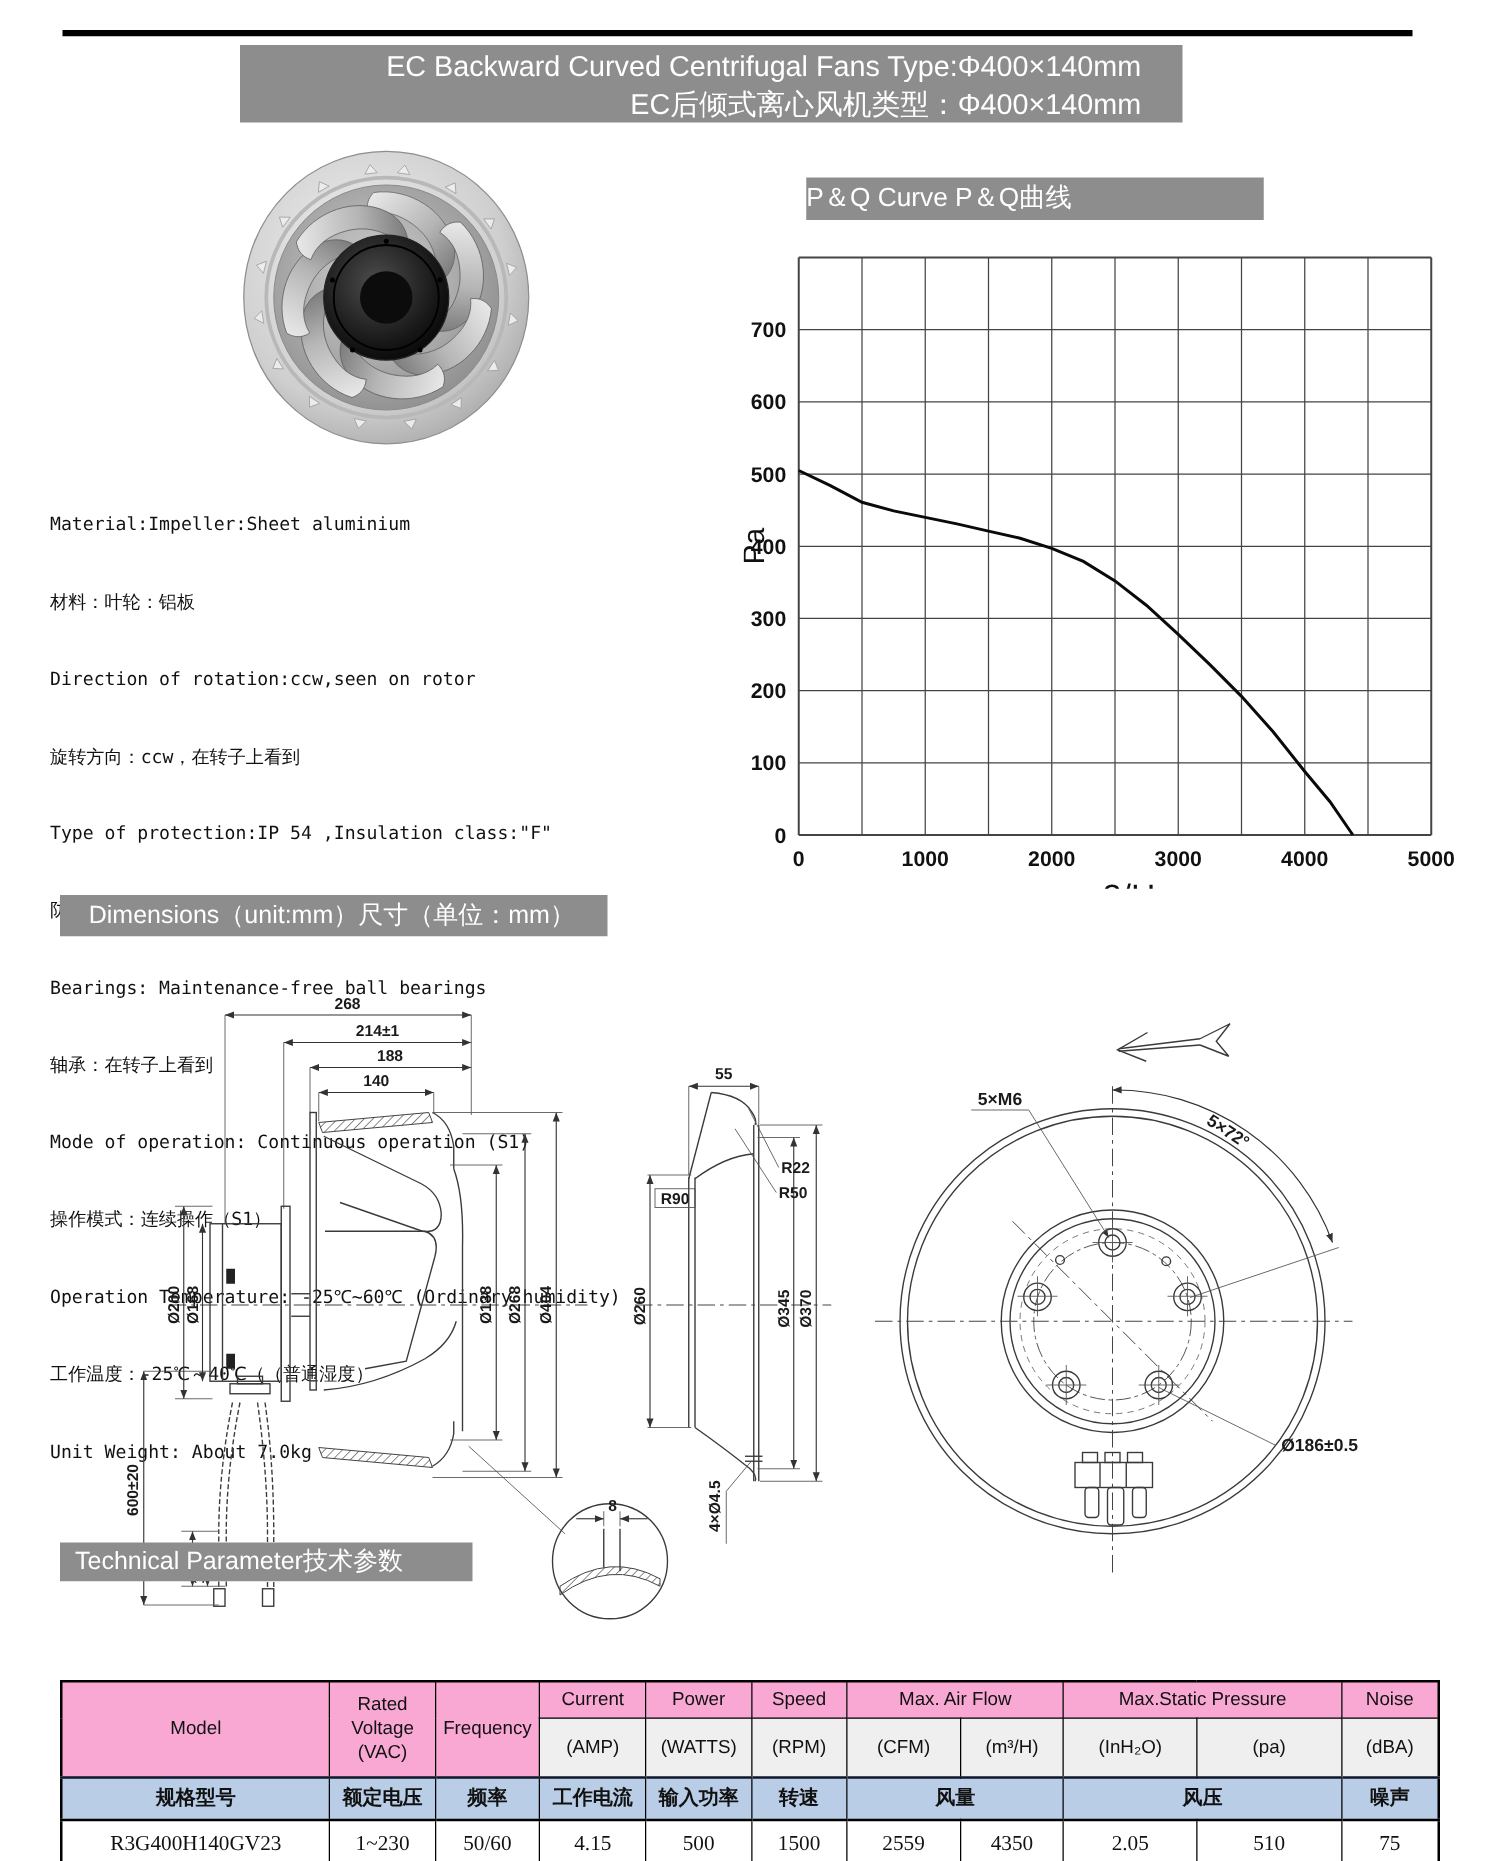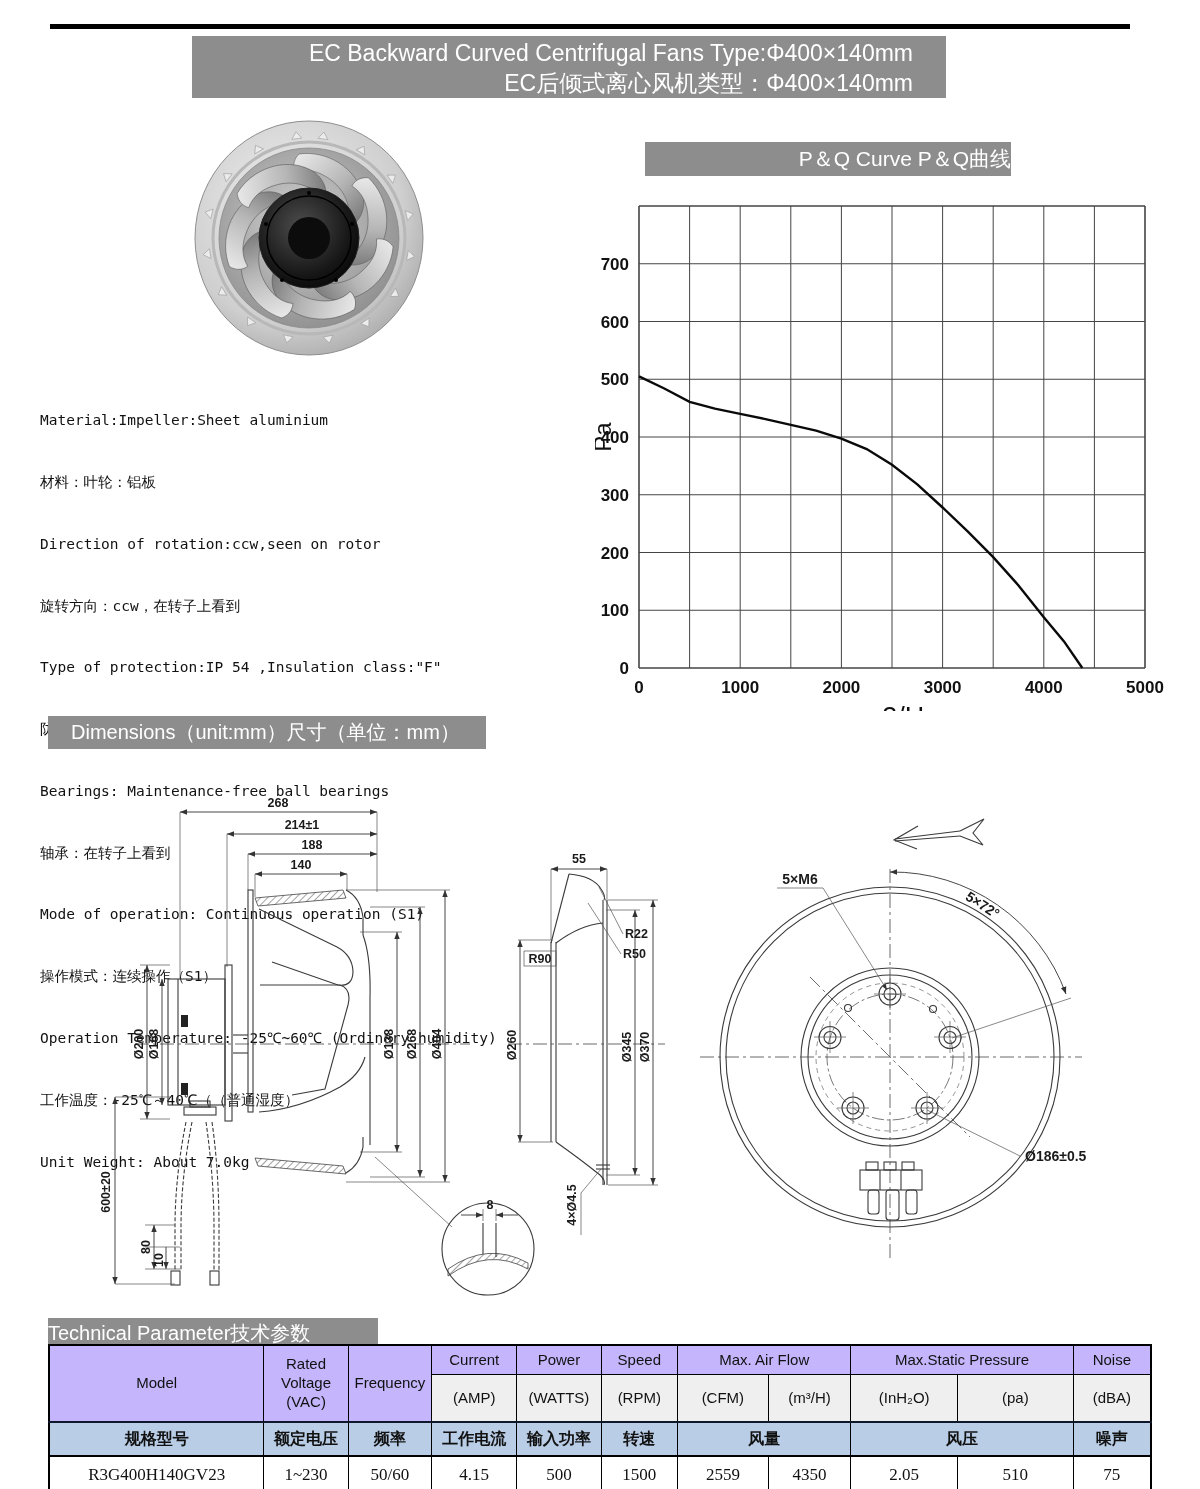"P＆Q Curve P＆Q曲线" .pq-banner { text-align: right -> left }
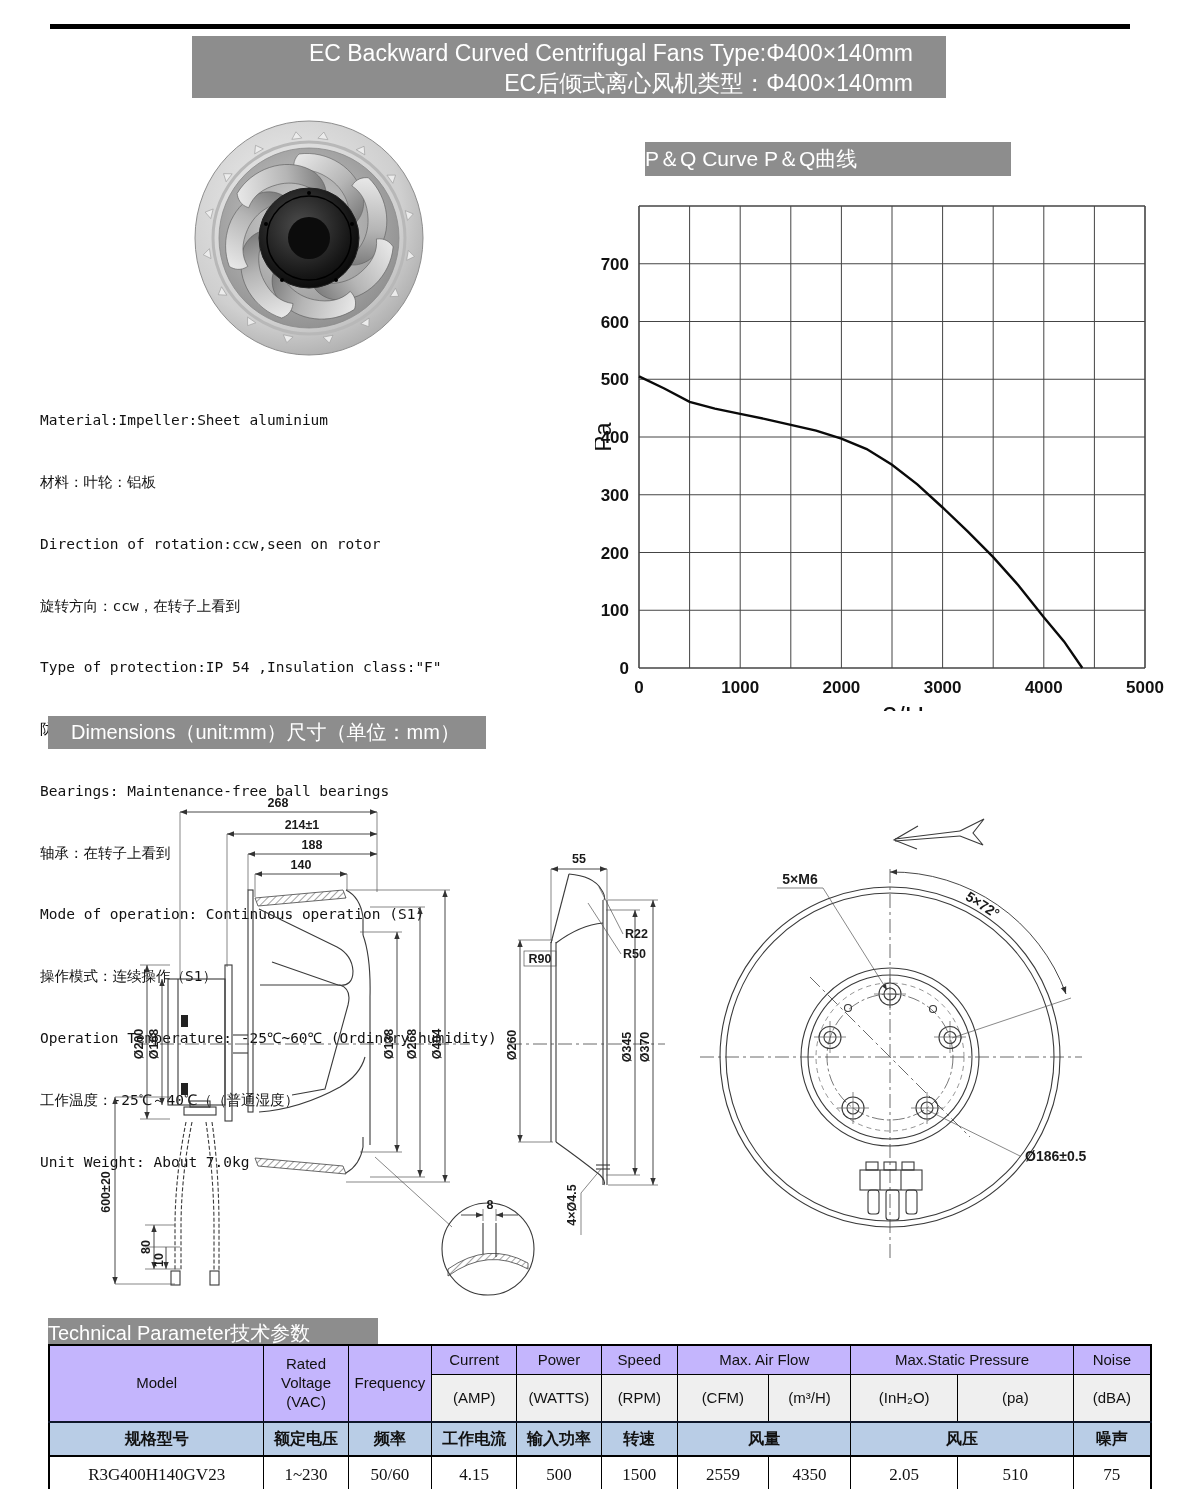"Technical Parameter技术参数" .tech-banner { padding-left: 0 -> 12px; top: 1318px -> 1234px }
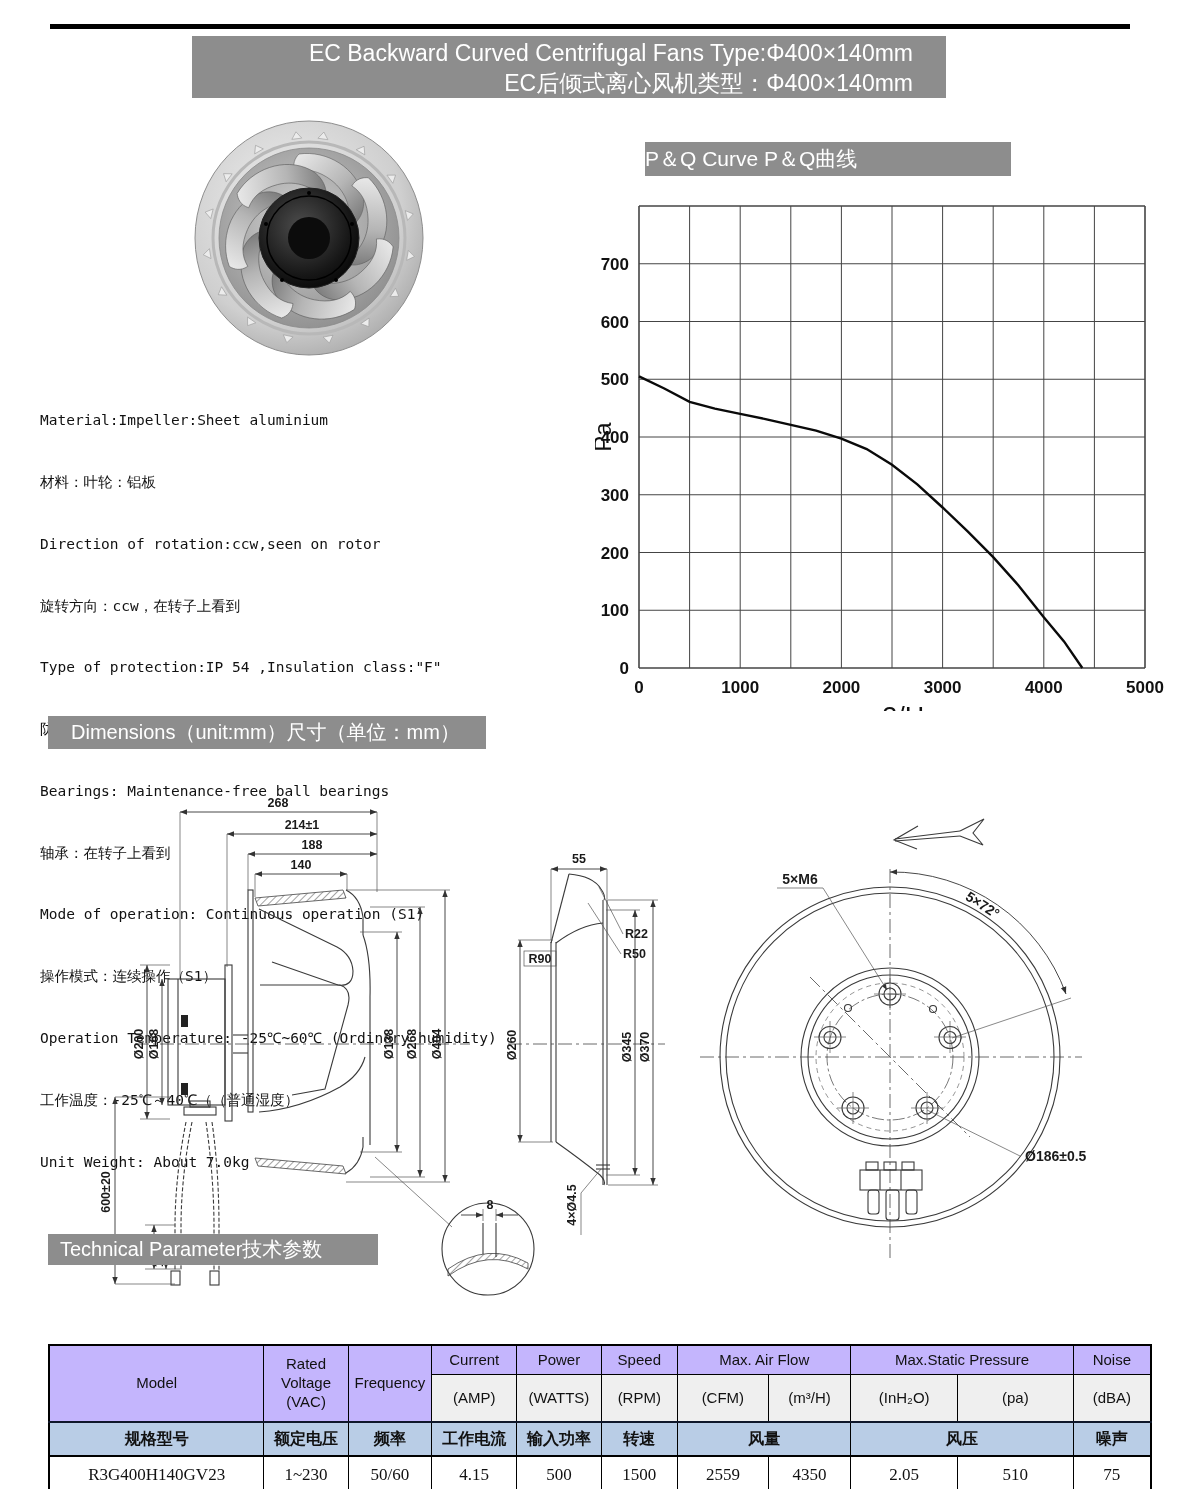"Rated Voltage (VAC)" tr.hdr-en td { background: #c4b5fd -> #f9a8d4 }
